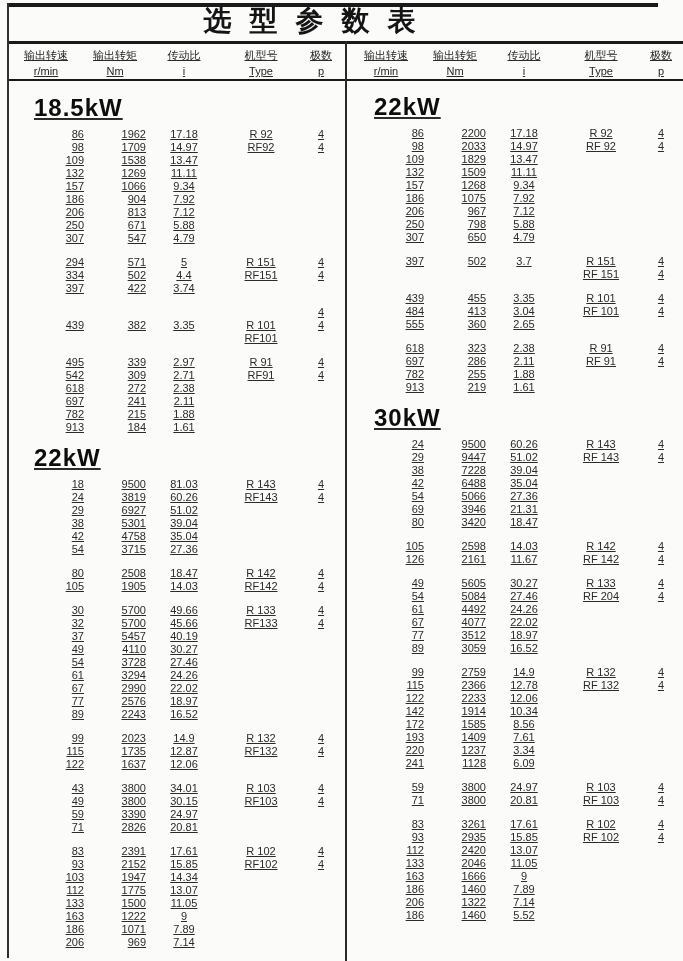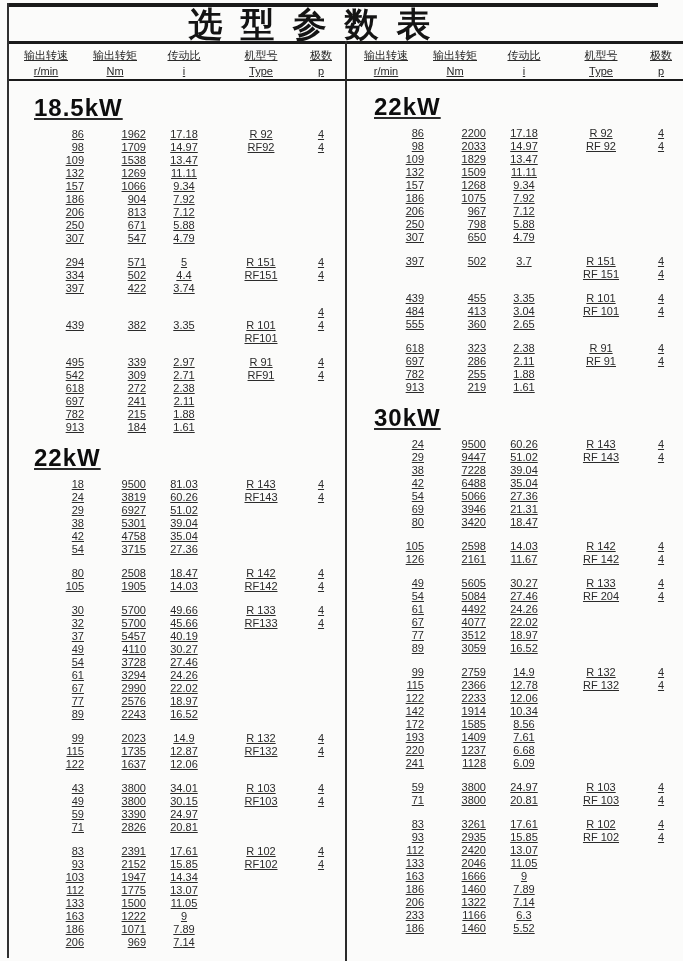"选型参数表" .title { font-size: 34px -> 28px }
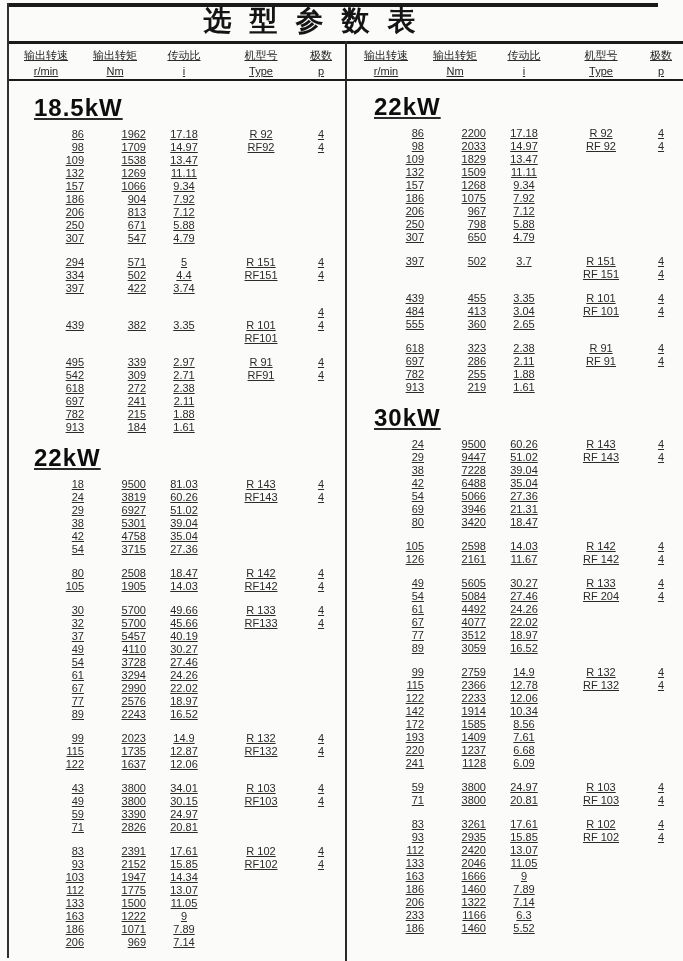"6.68" div.c2 { text: 6.68 -> 3.34 }
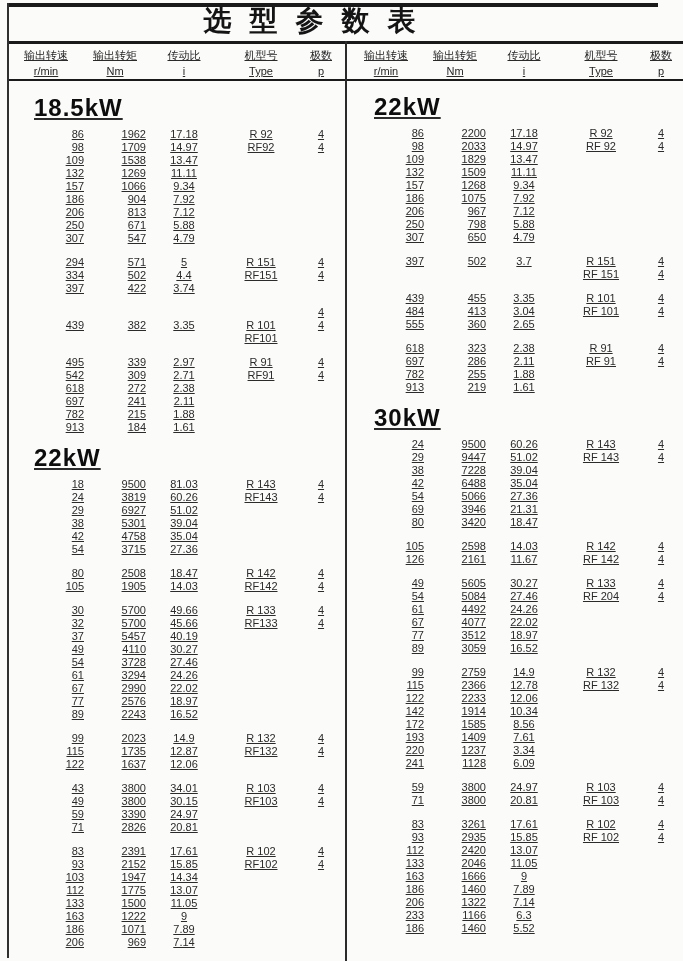"233" div.grid { html: <div> <div>233</div> <div>1166</div> <div>6.3</div> <div></div> <div></div> </div> -> none }
